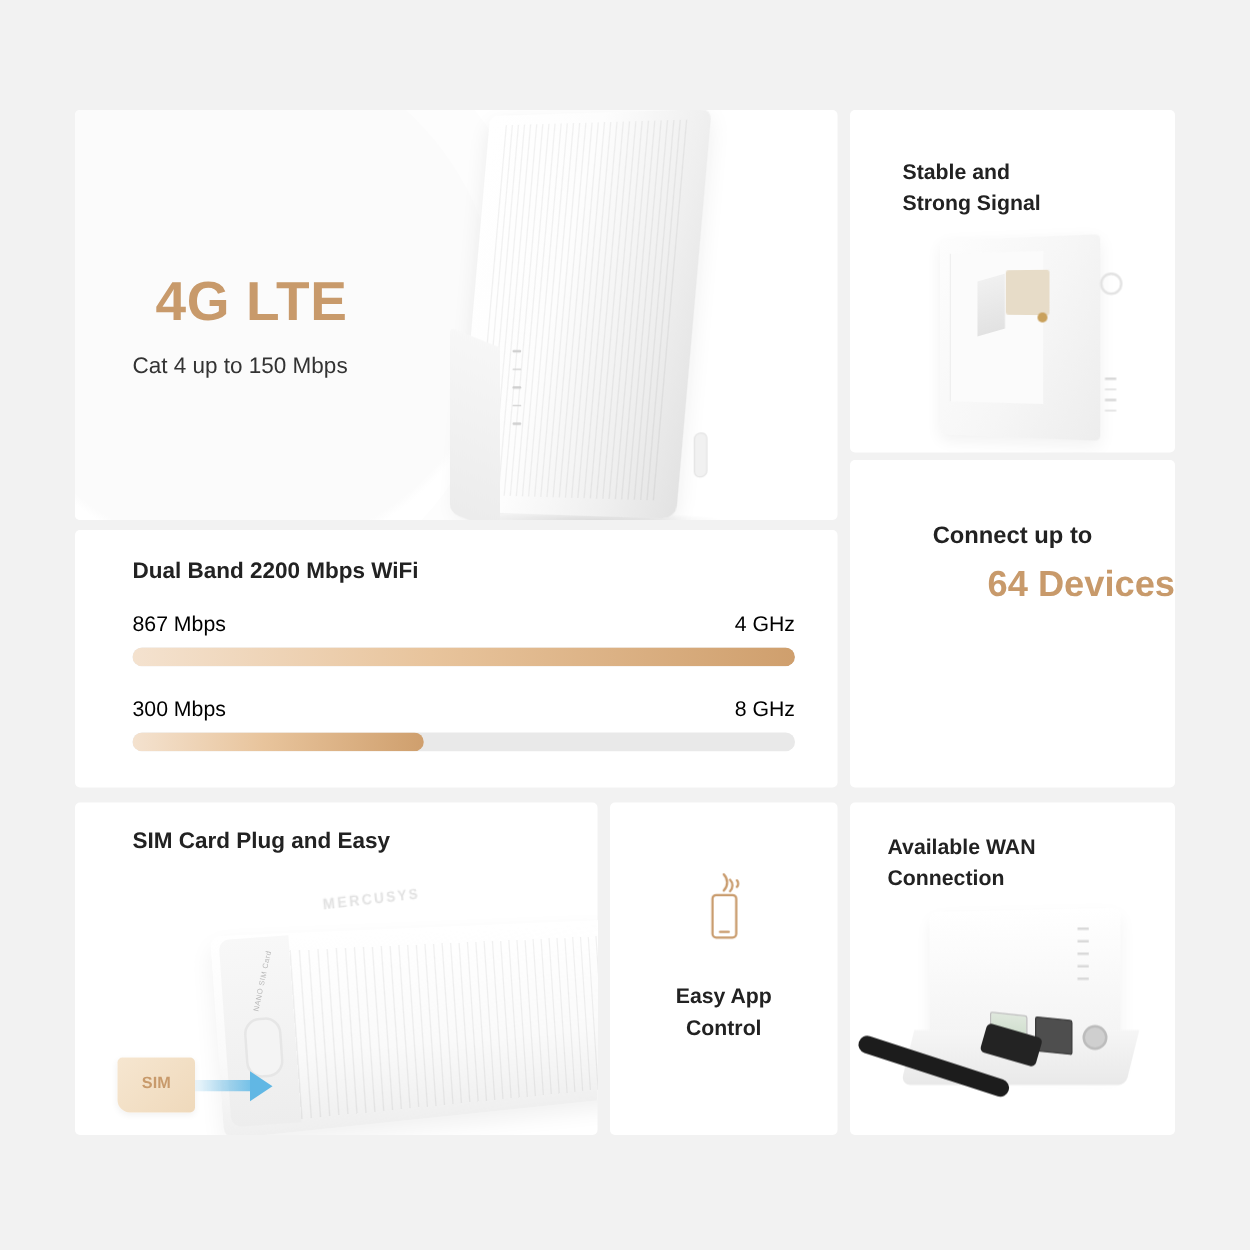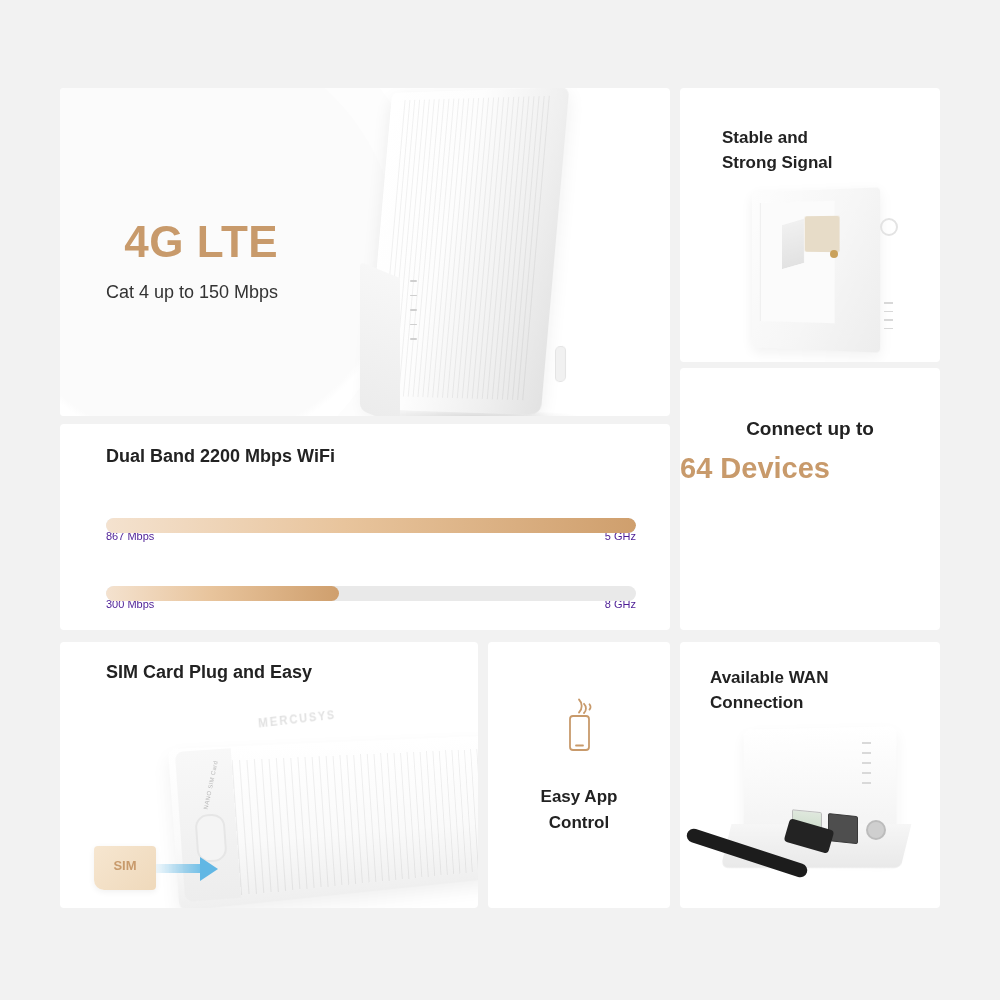"64 Devices" .conn-big { text-align: left -> right }
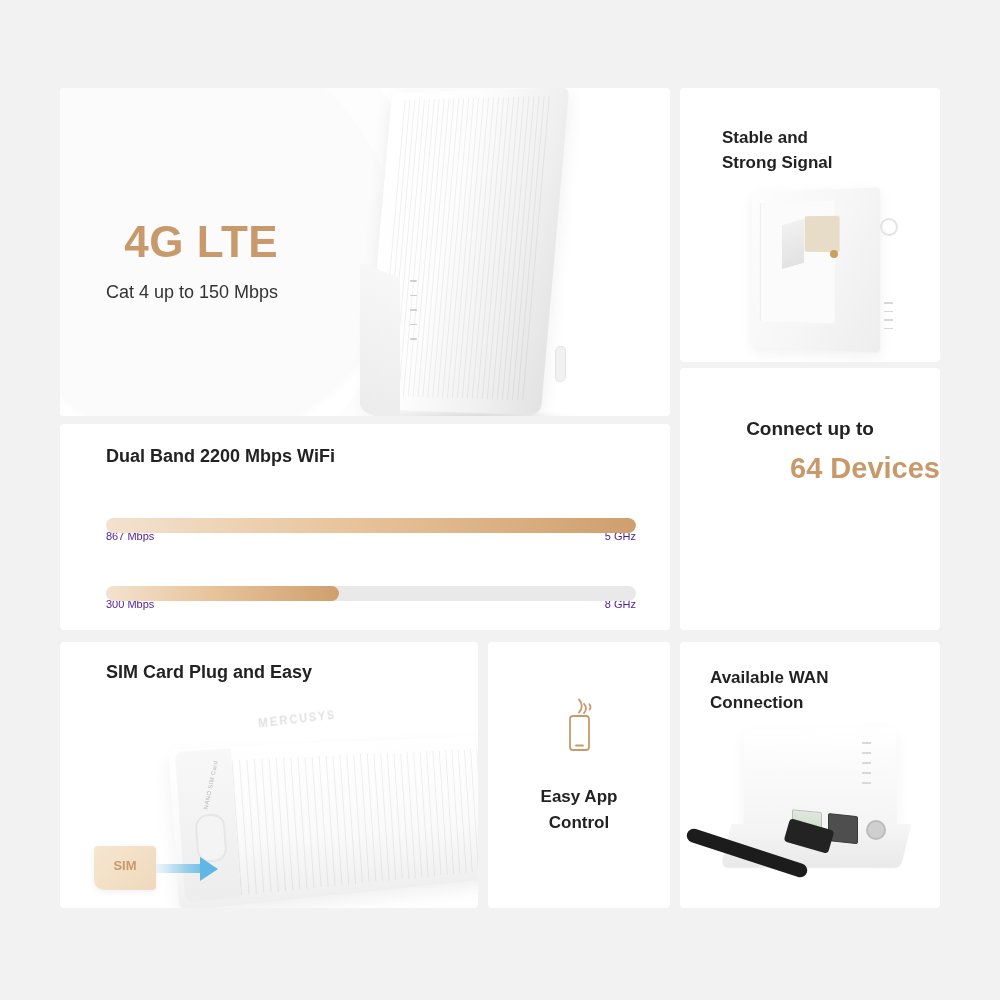"867 Mbps" .band-row { color: #4c1d95 -> #000000; font-size: 11px -> 17px; margin-top: 40px -> none }
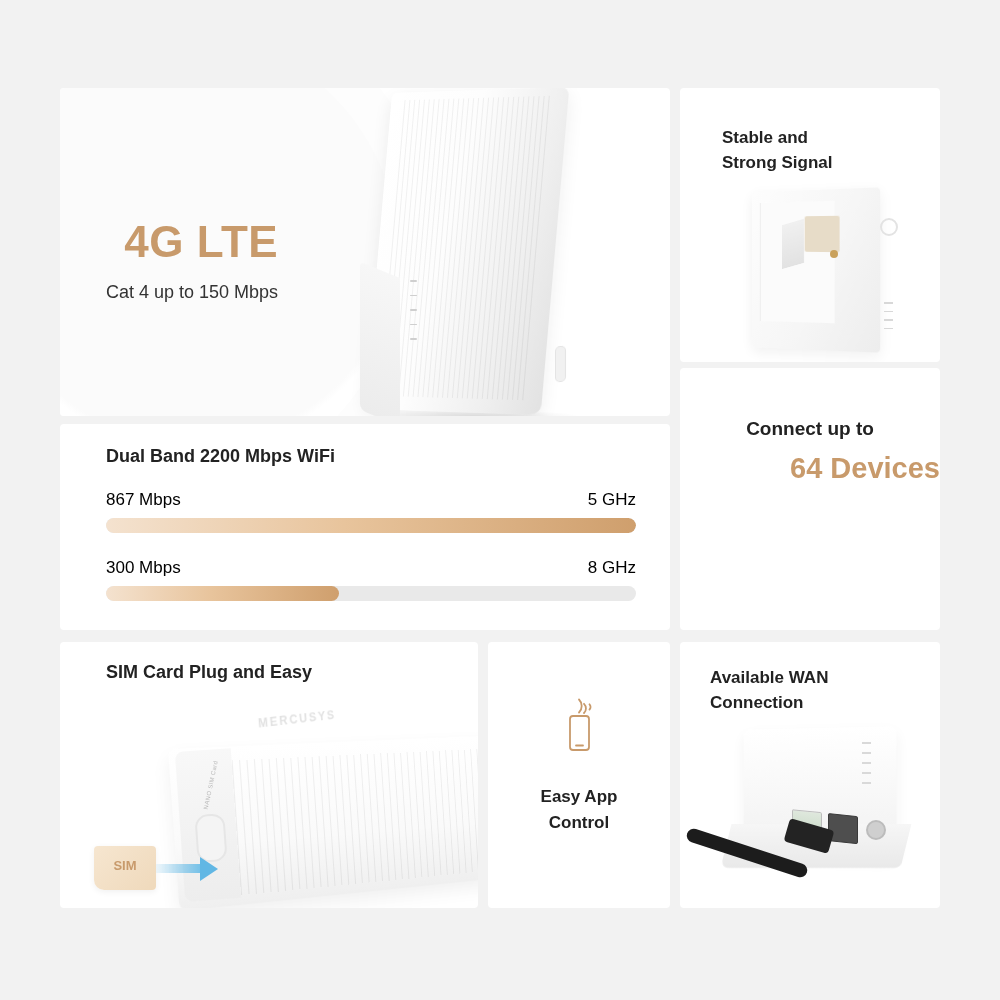"5 GHz" span.right { text: 5 -> 4 }
